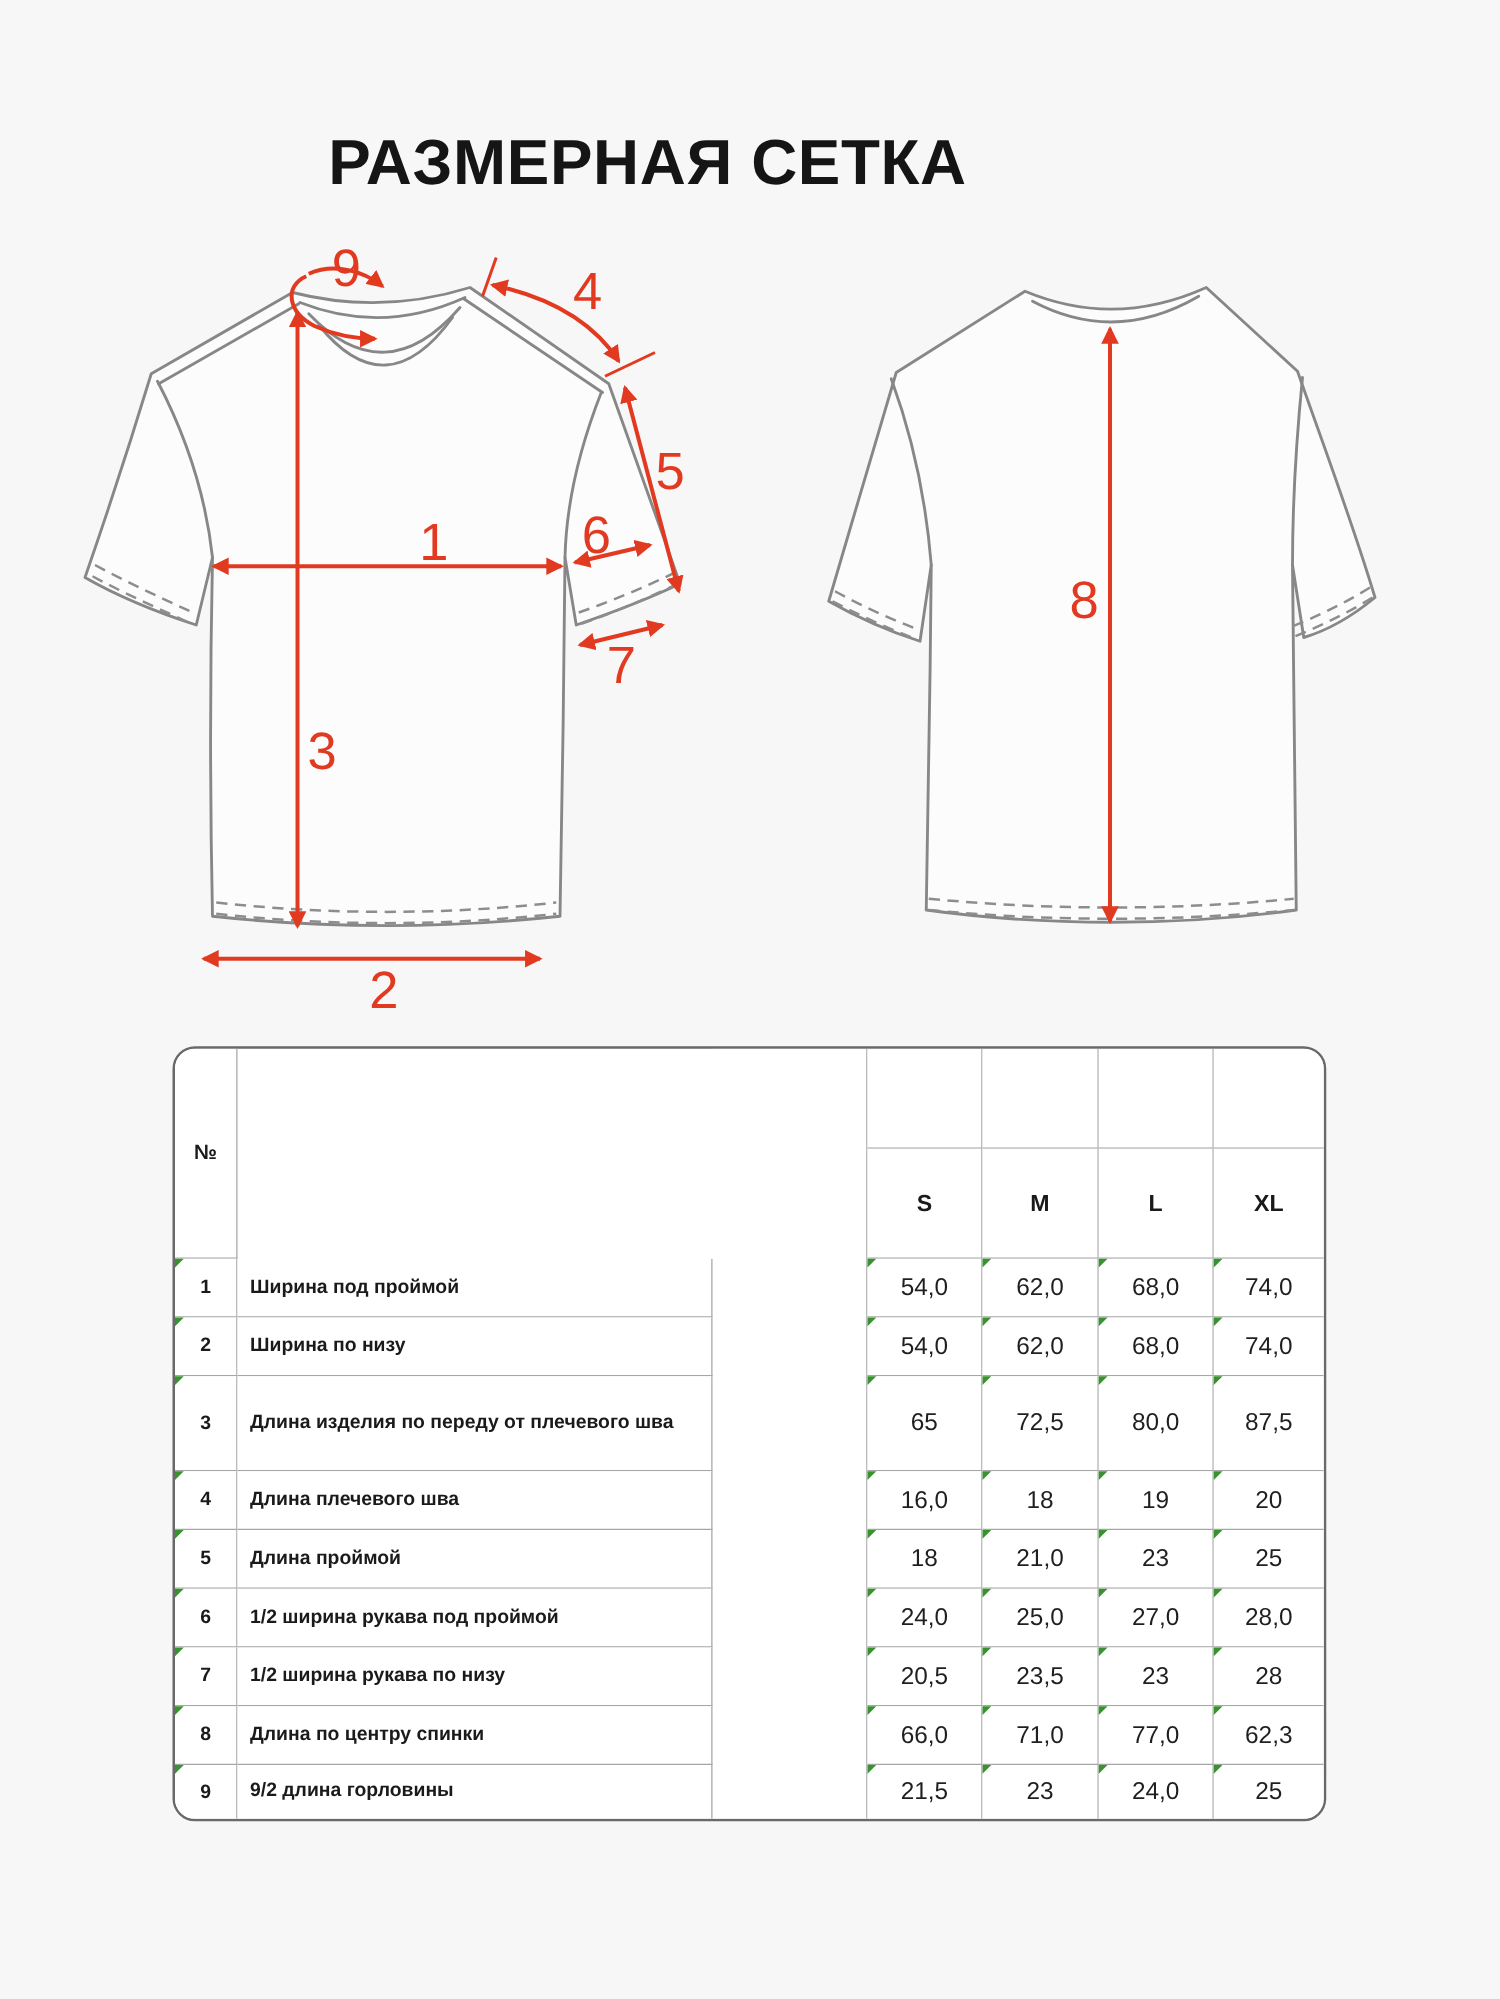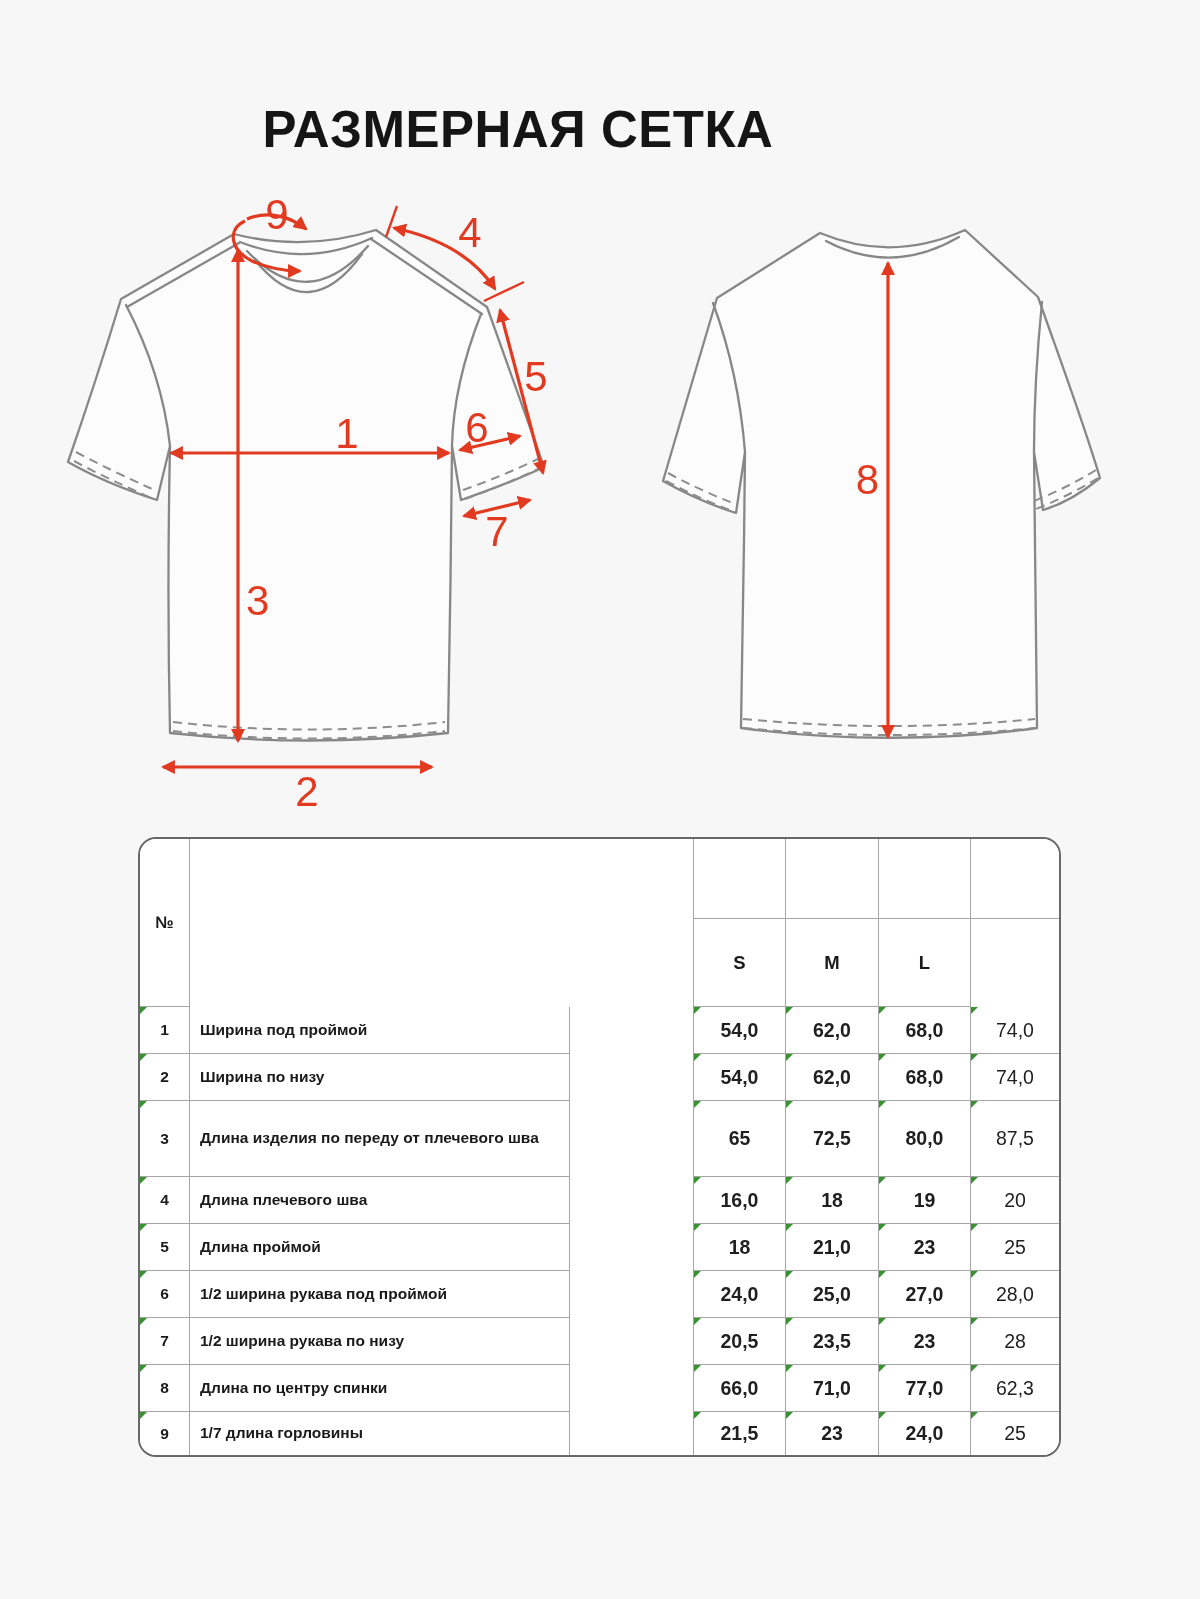"XL" div.c { html: none -> <div>XL</div> }
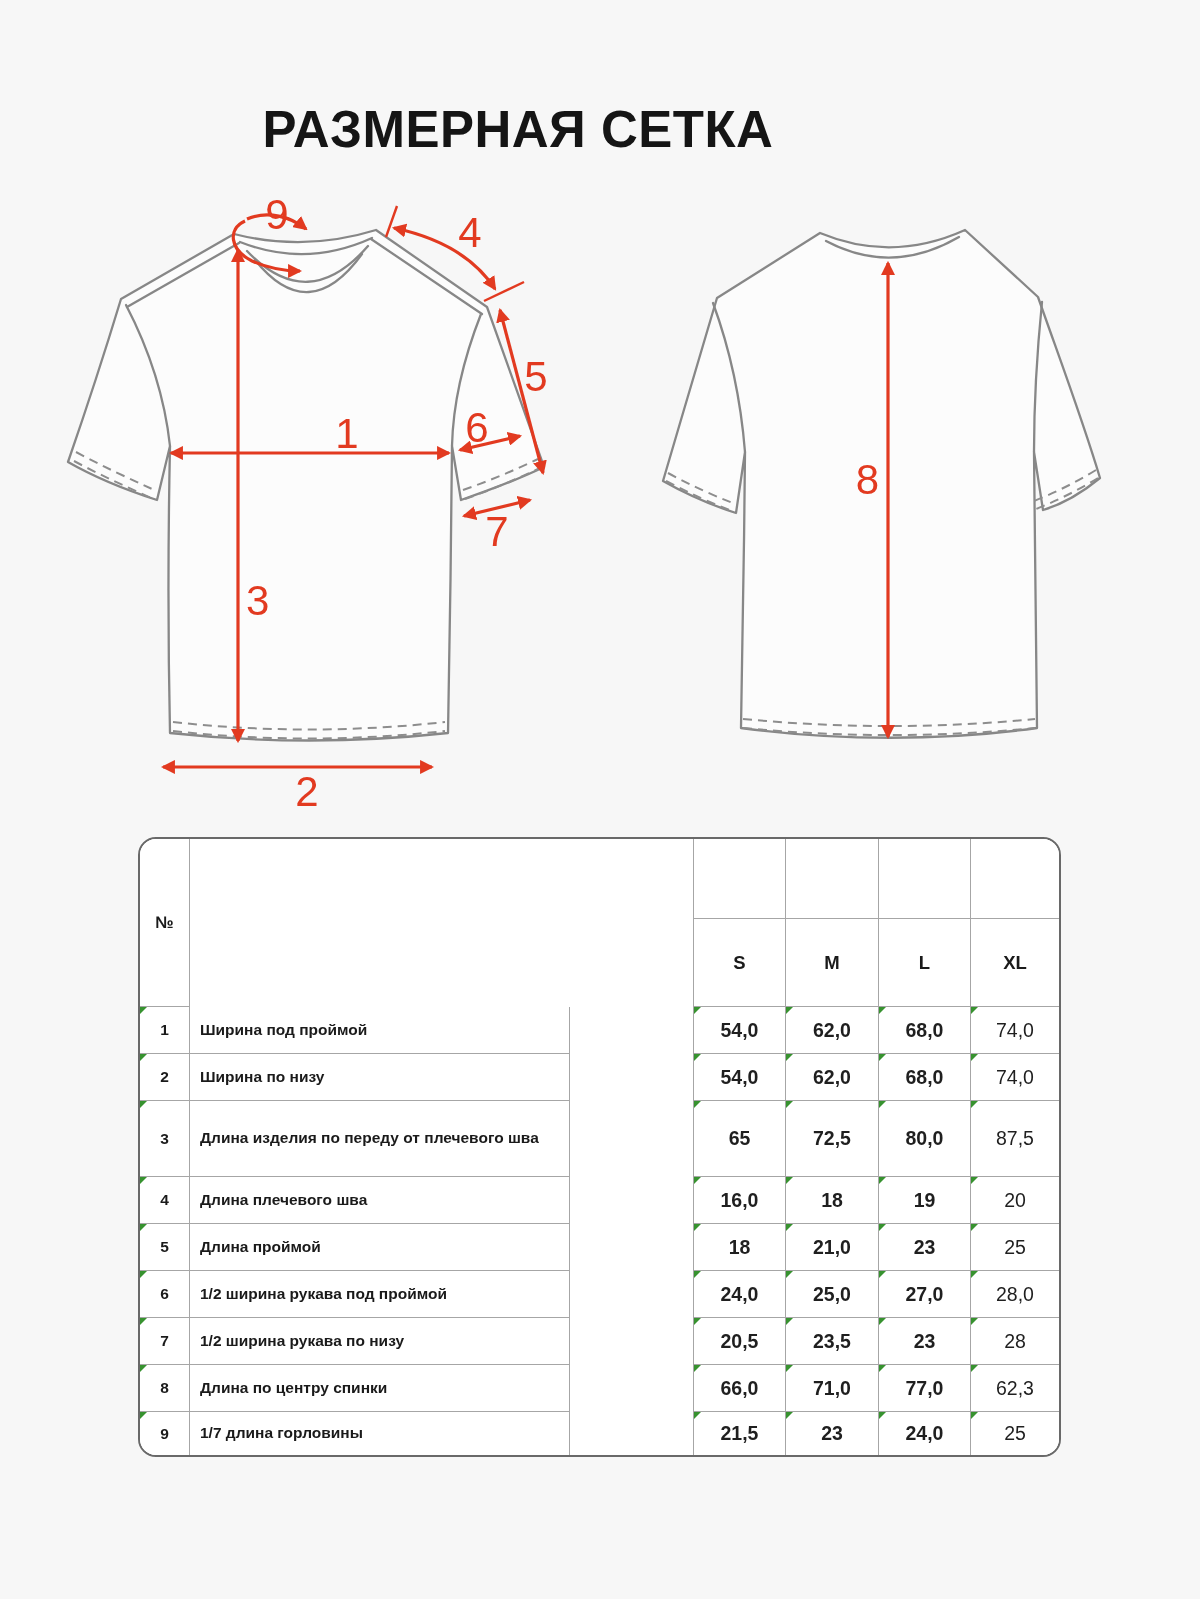"54,0" .br { font-weight: bold -> none }
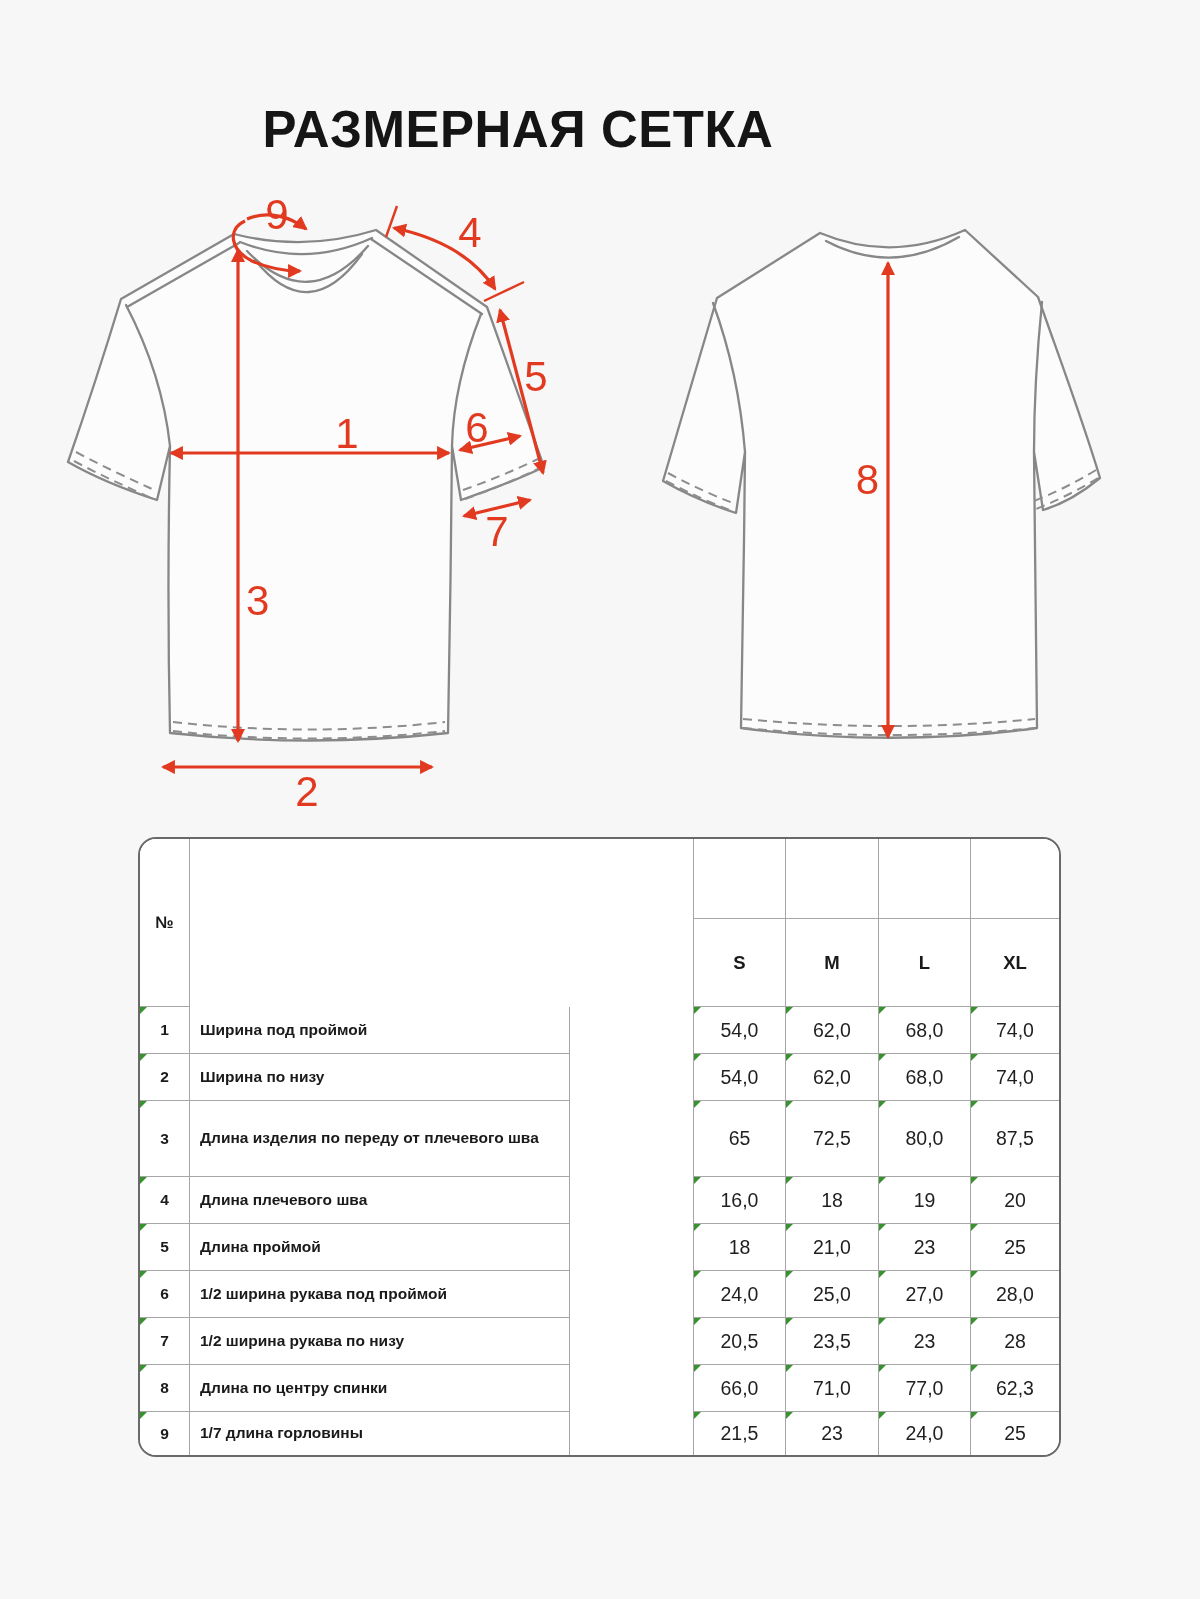"1/7 длина горловины" div.c { text: 1/7 -> 9/2 }
